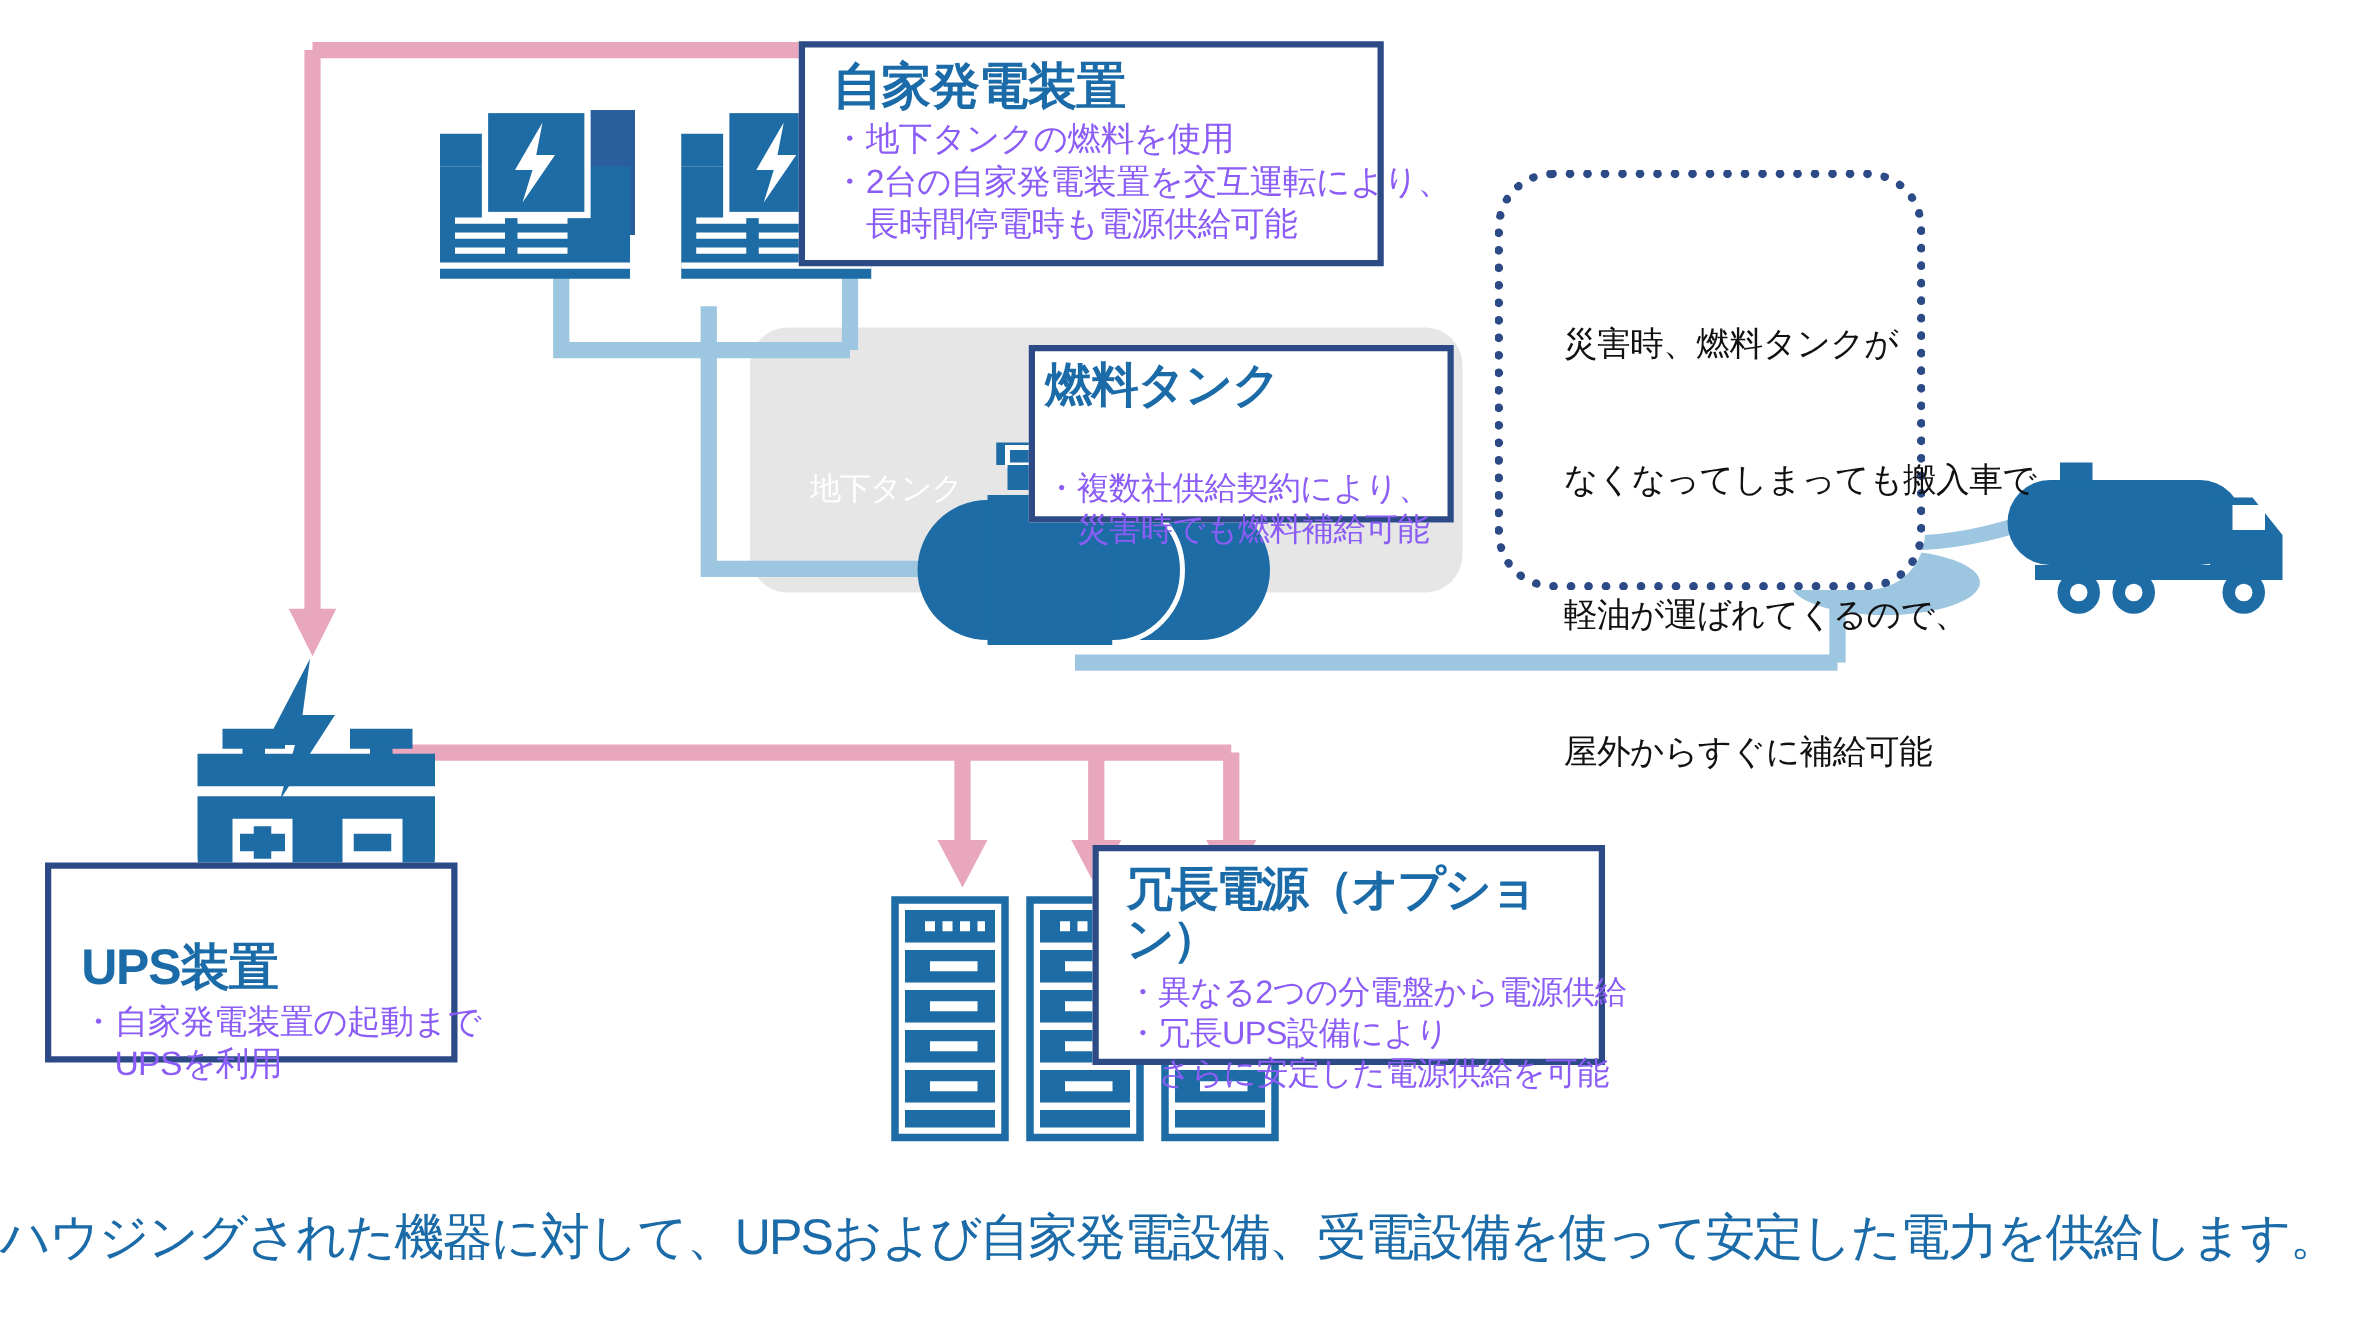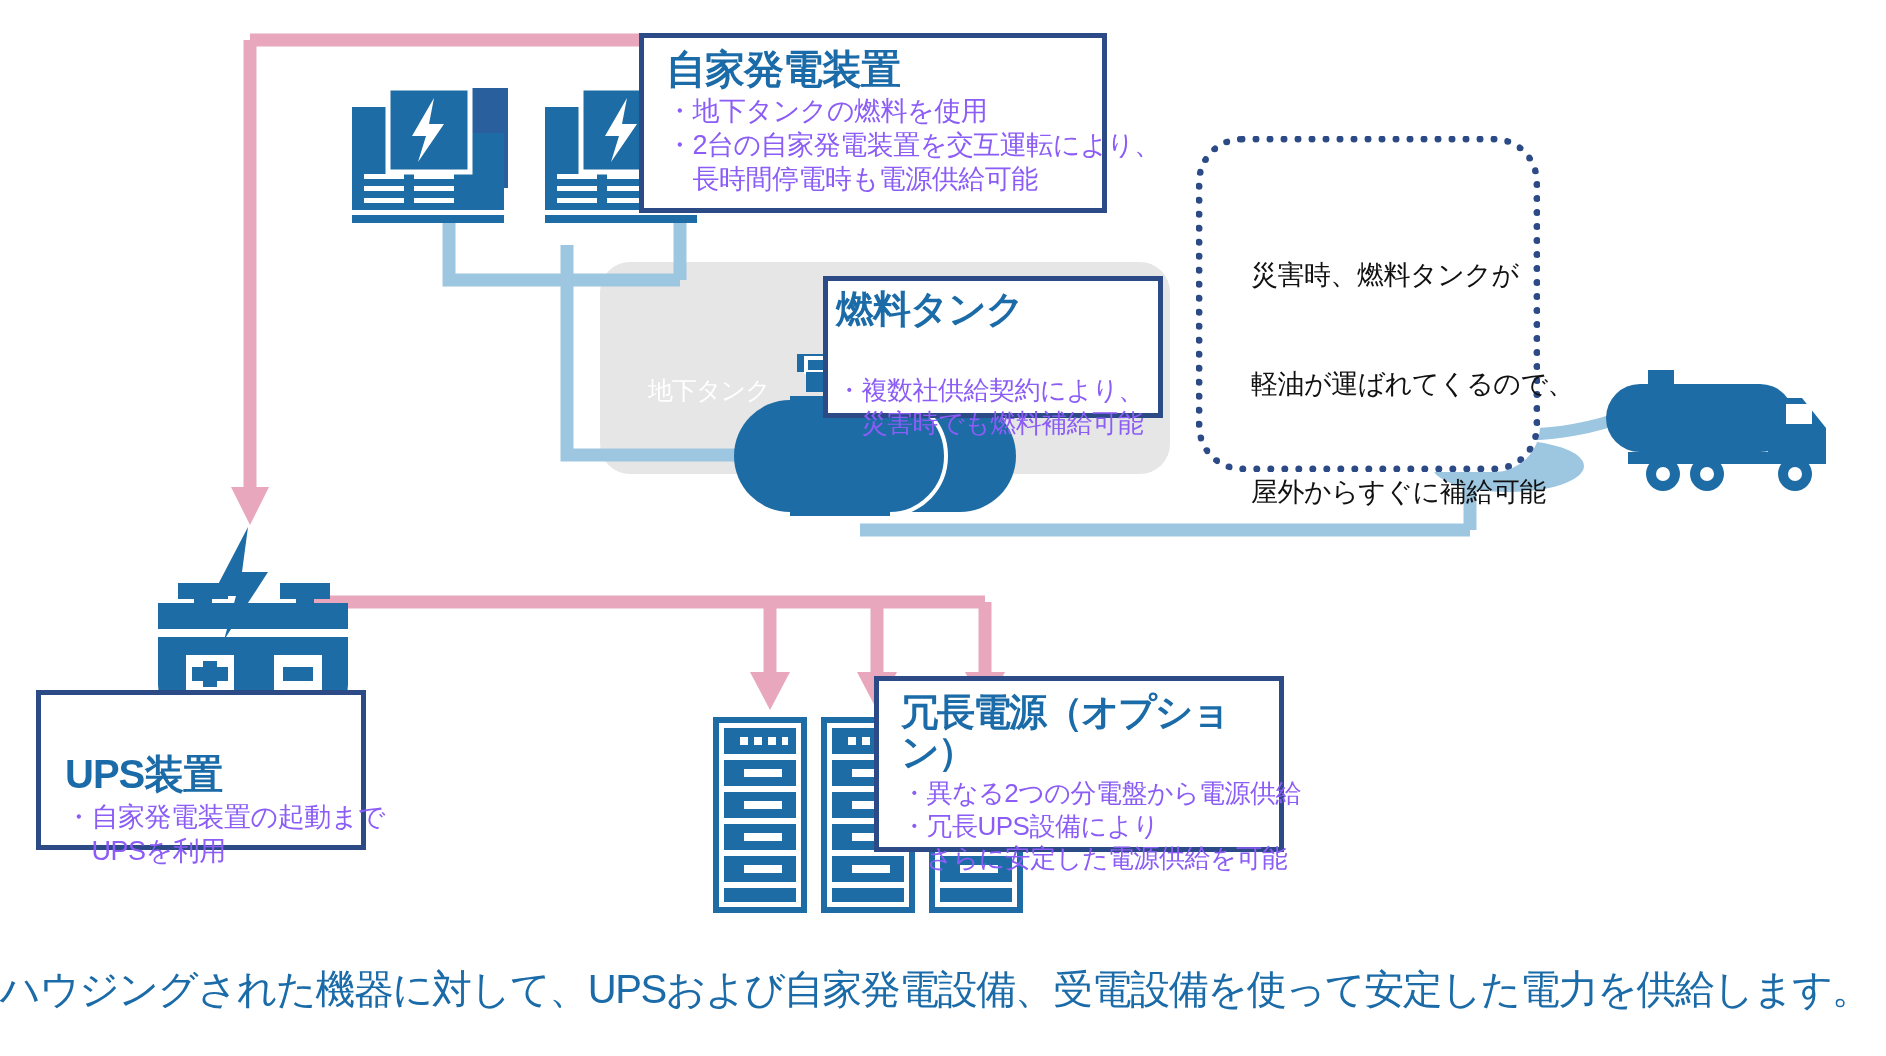"なくなってしまっても搬入車で" div { html: none -> <div>なくなってしまっても搬入車で</div> }
